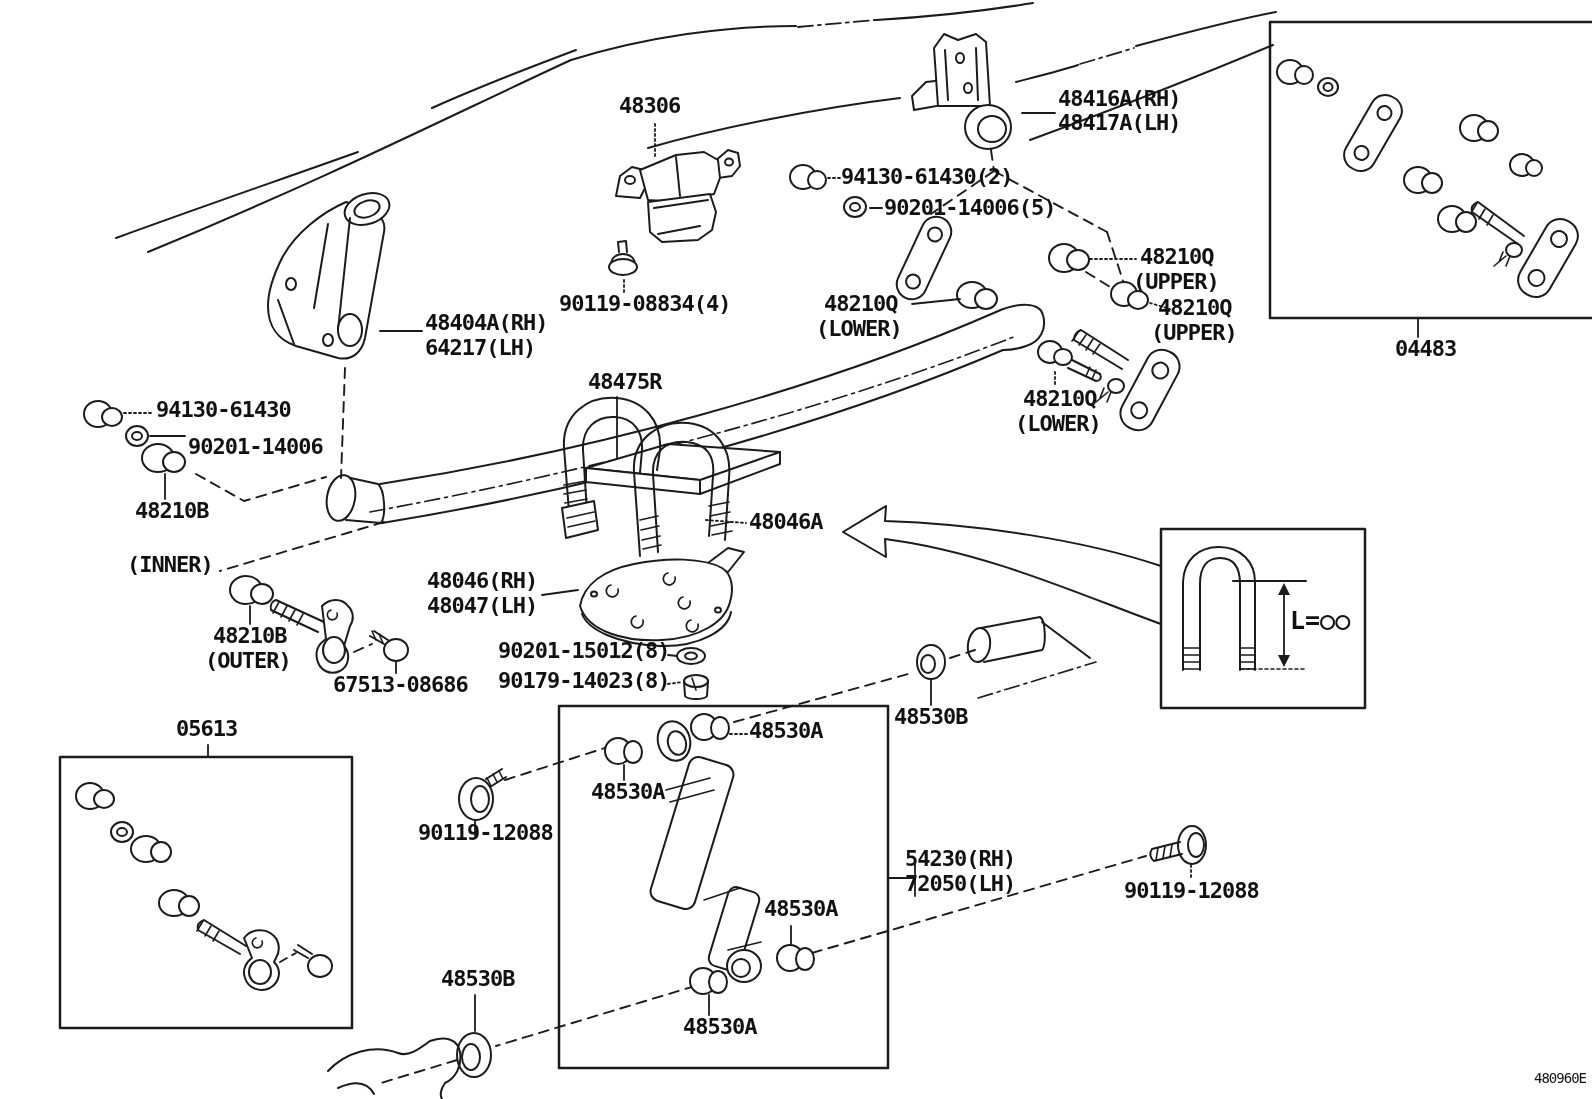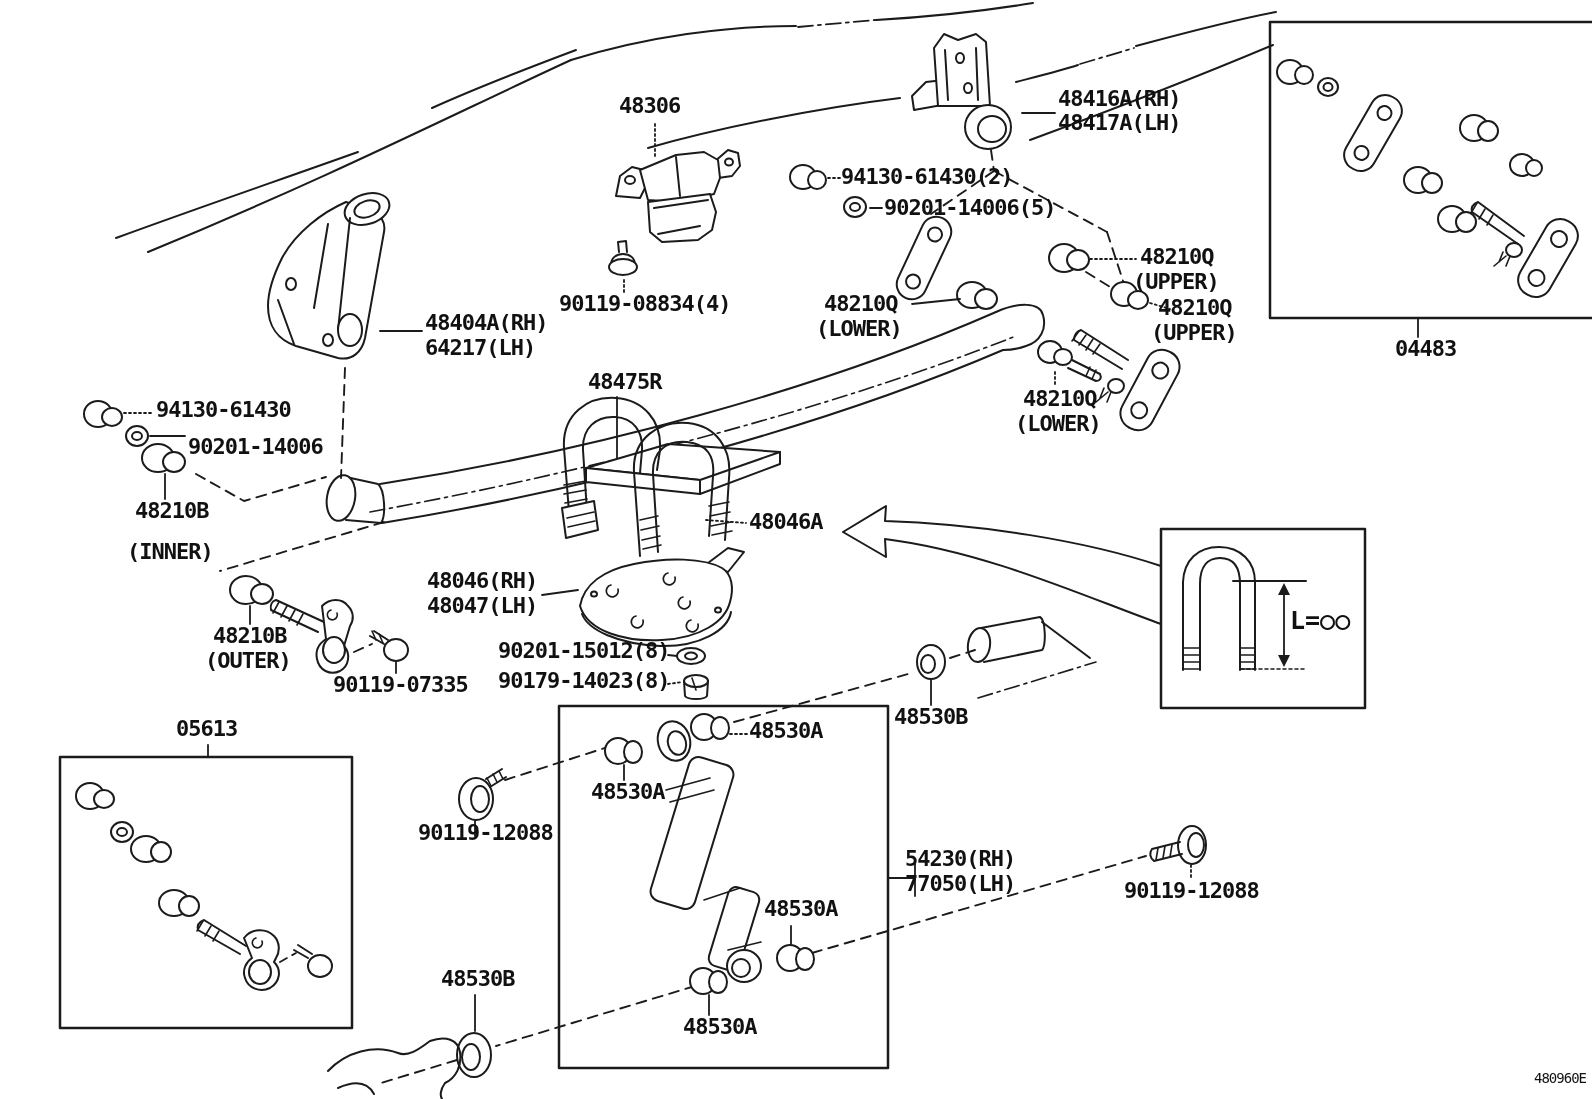"(INNER)" div.callout { top: 541px -> 554px }
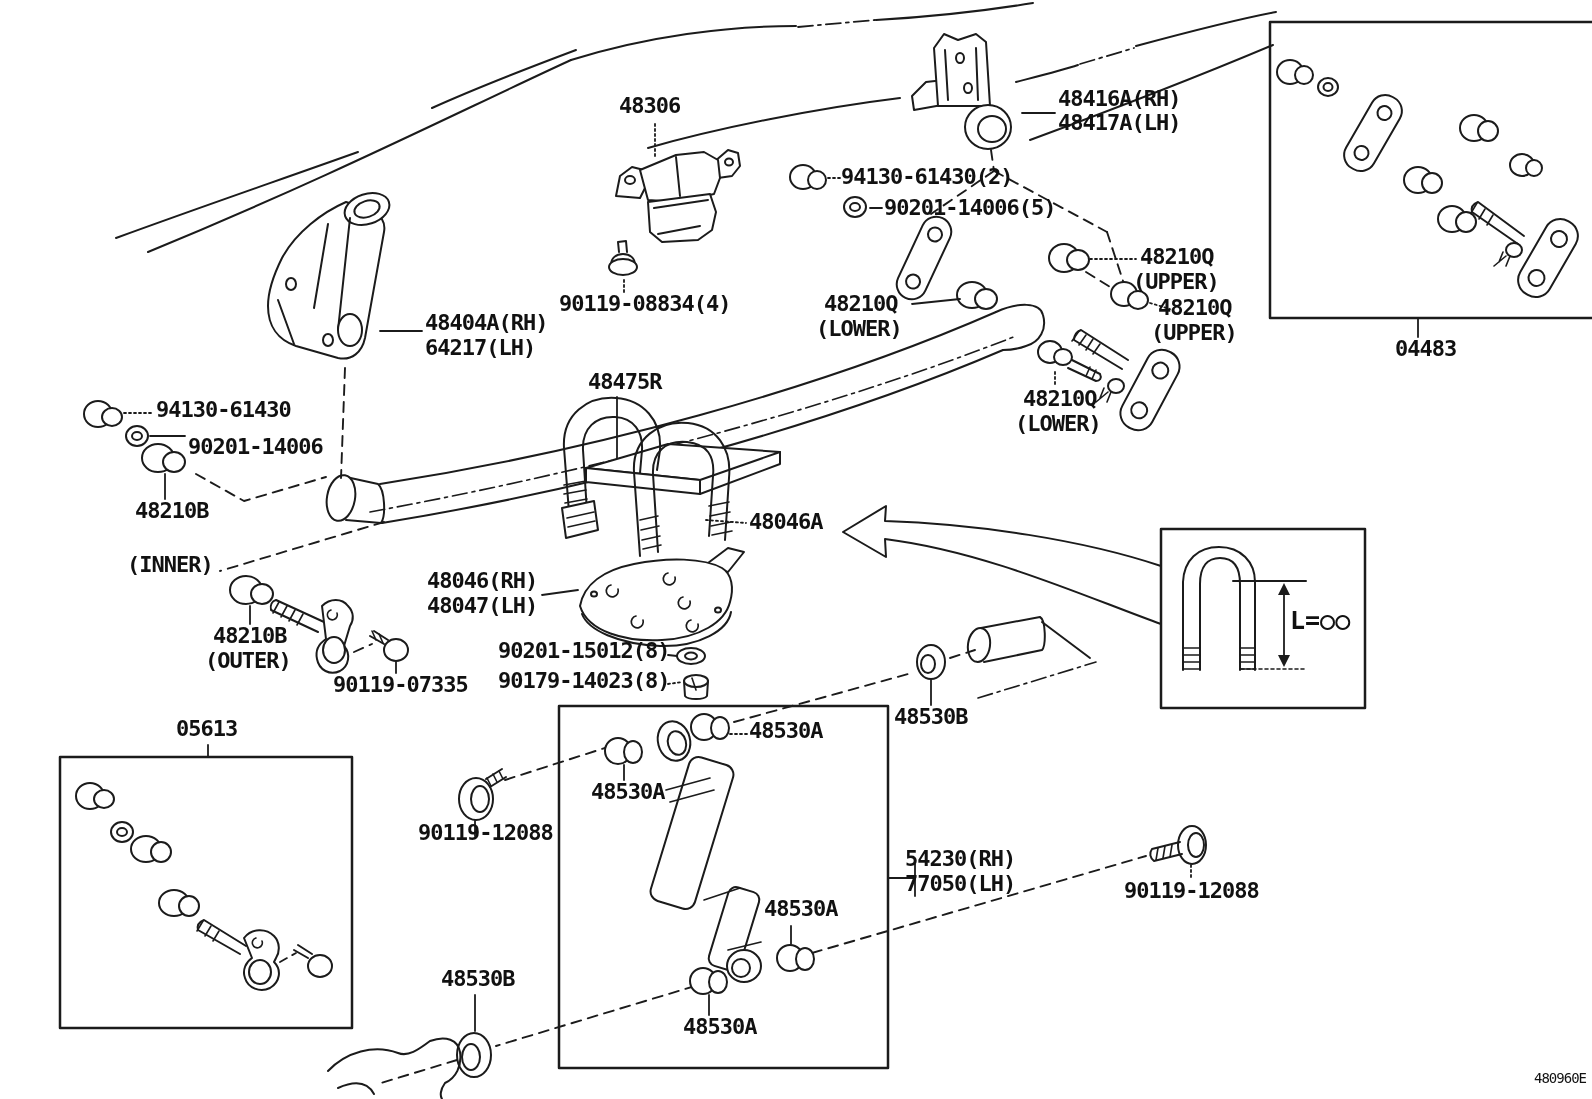"90119-07335" div.callout { text: 90119-07335 -> 67513-08686 }
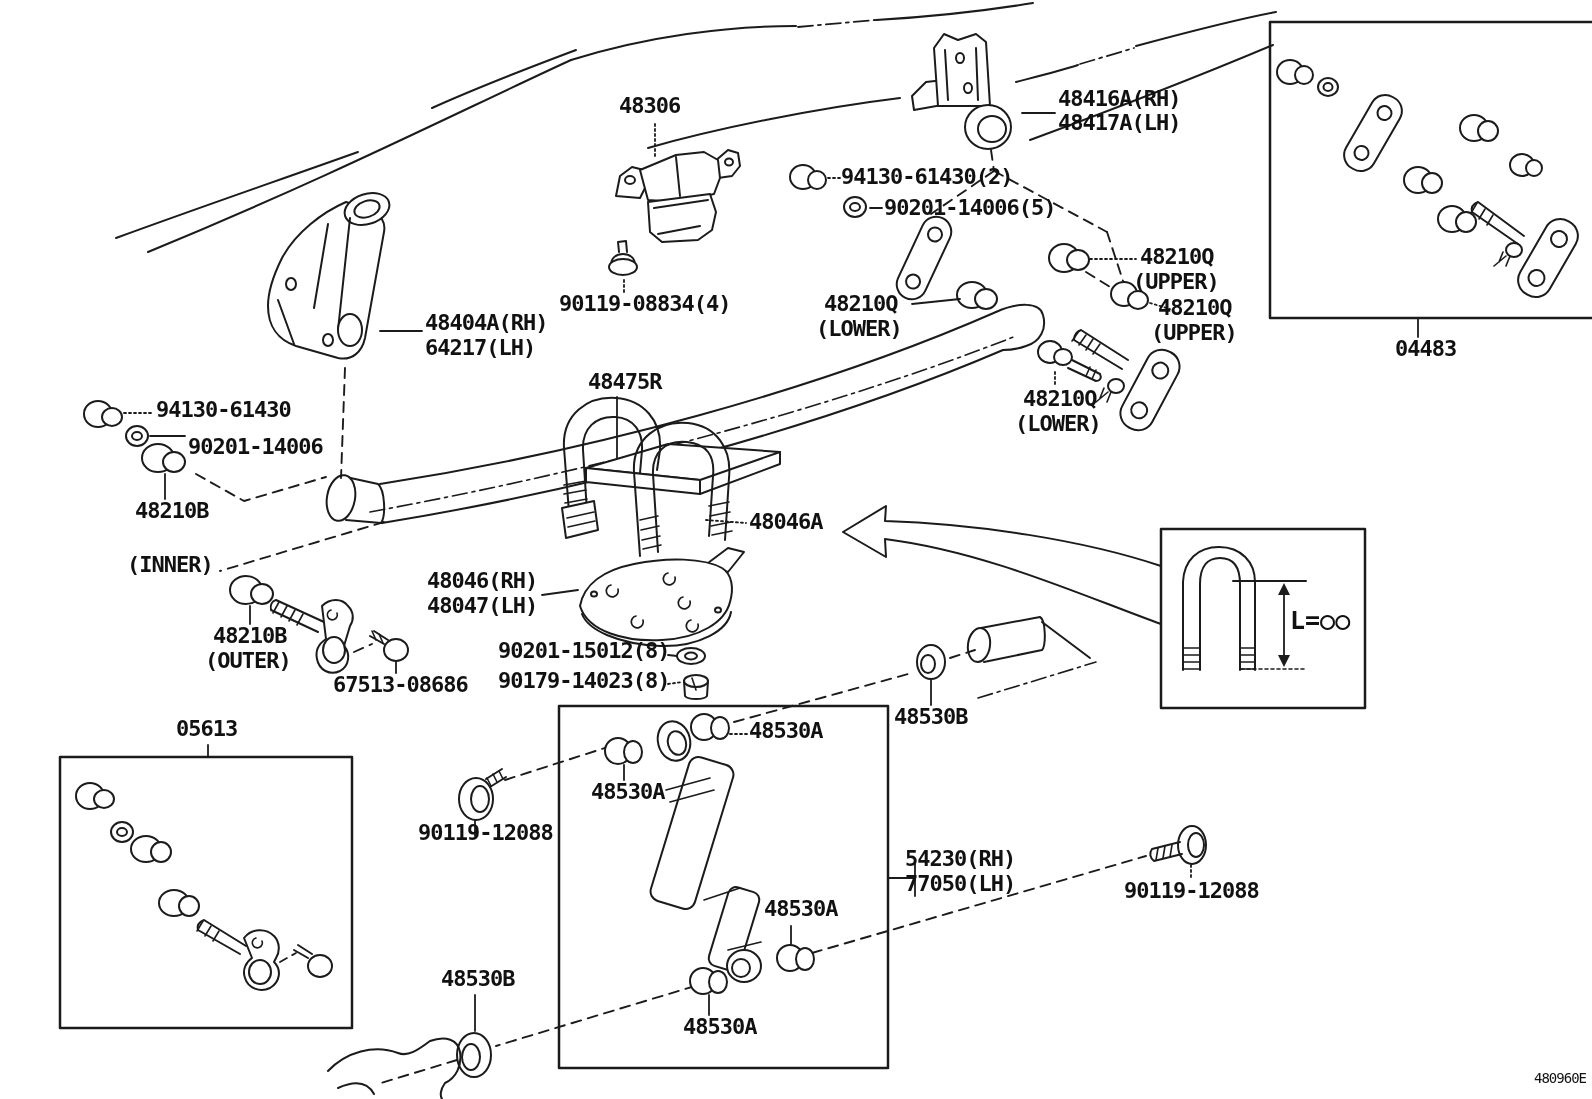"77050(LH)" div.callout { text: 77050 -> 72050 }
